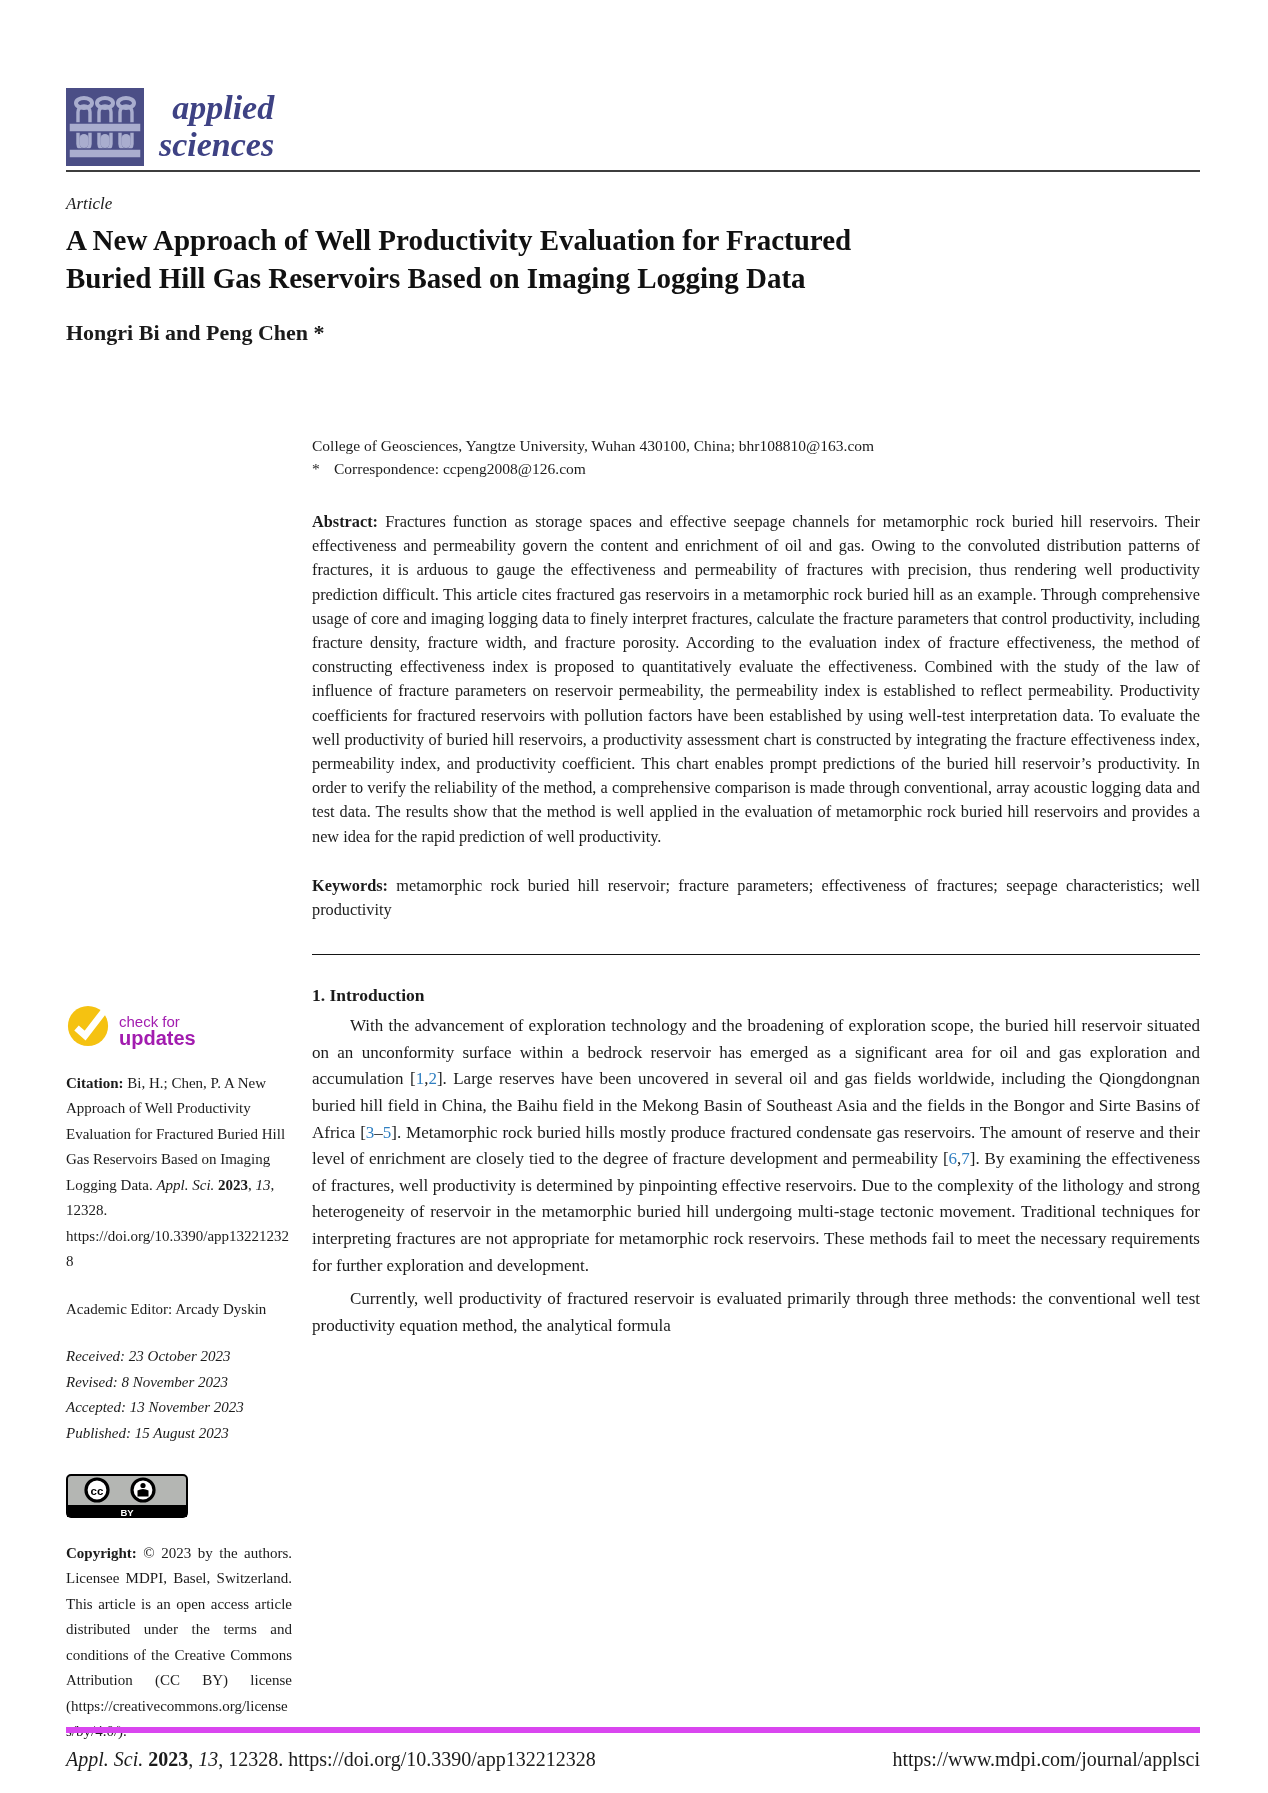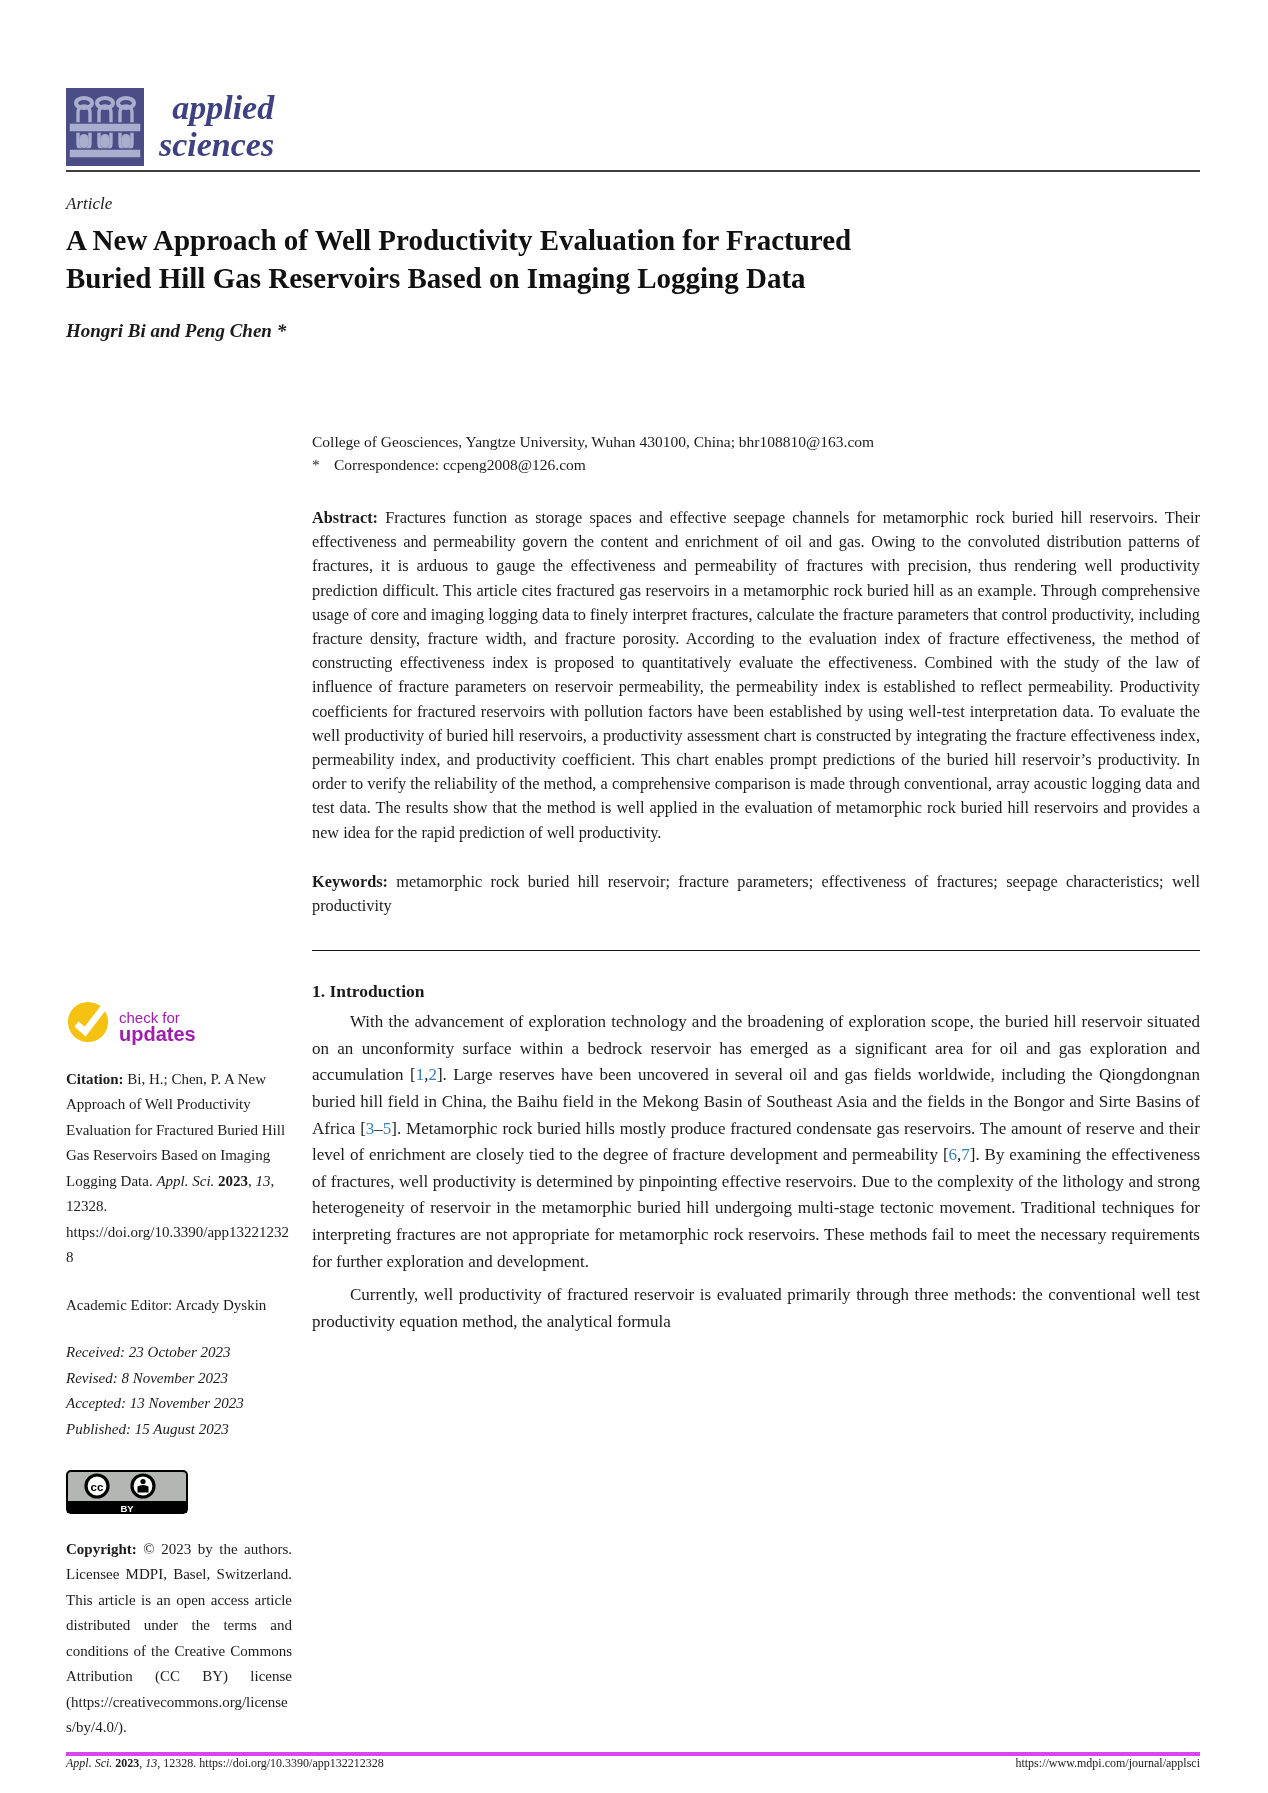"Hongri Bi and Peng Chen" .authors { font-size: 19px -> 22px; font-style: italic -> none }
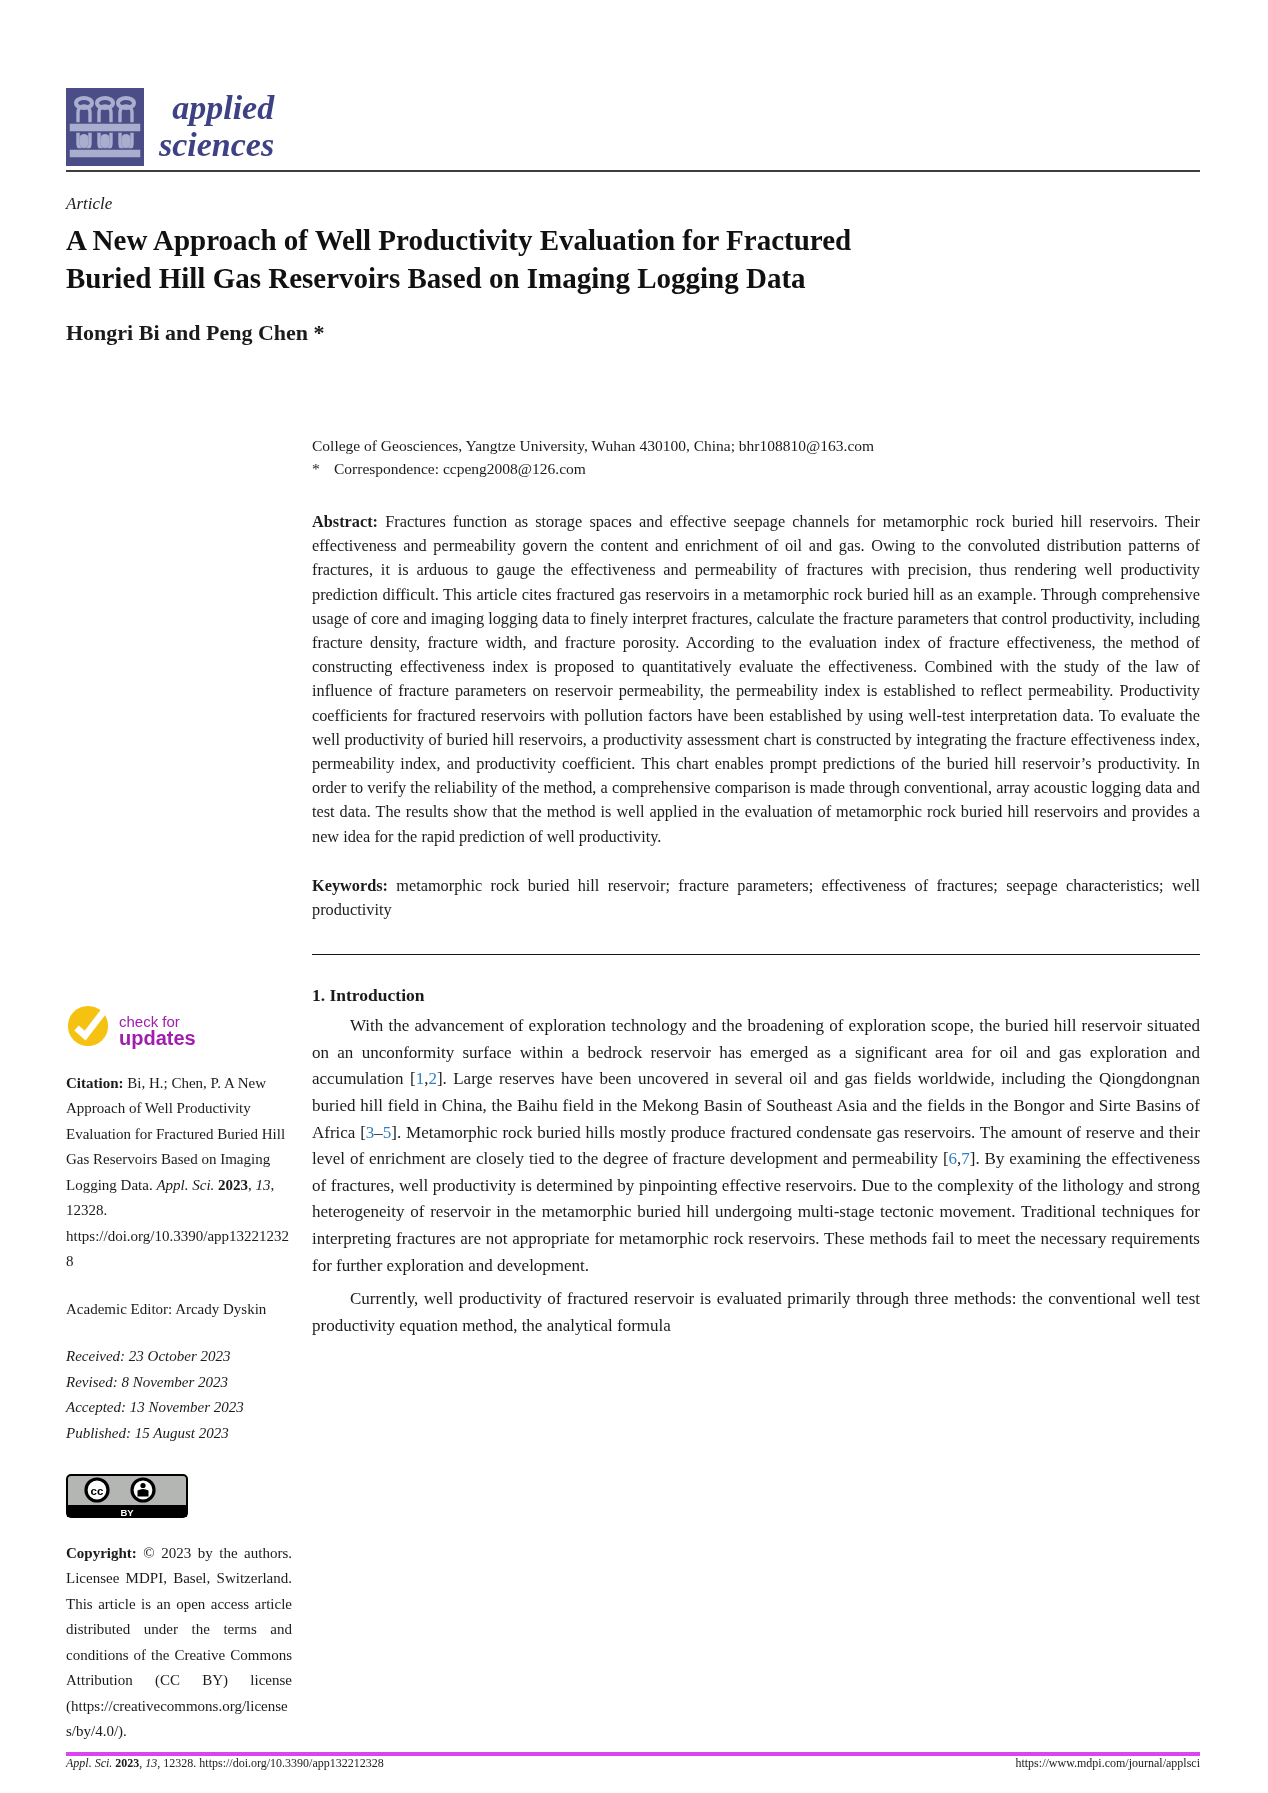"Appl. Sci. 2023, 13, 12328." .footer { border-top: 4px solid #d946ef -> 6px solid #d946ef; font-size: 12px -> 20px; padding-top: none -> 15px }
